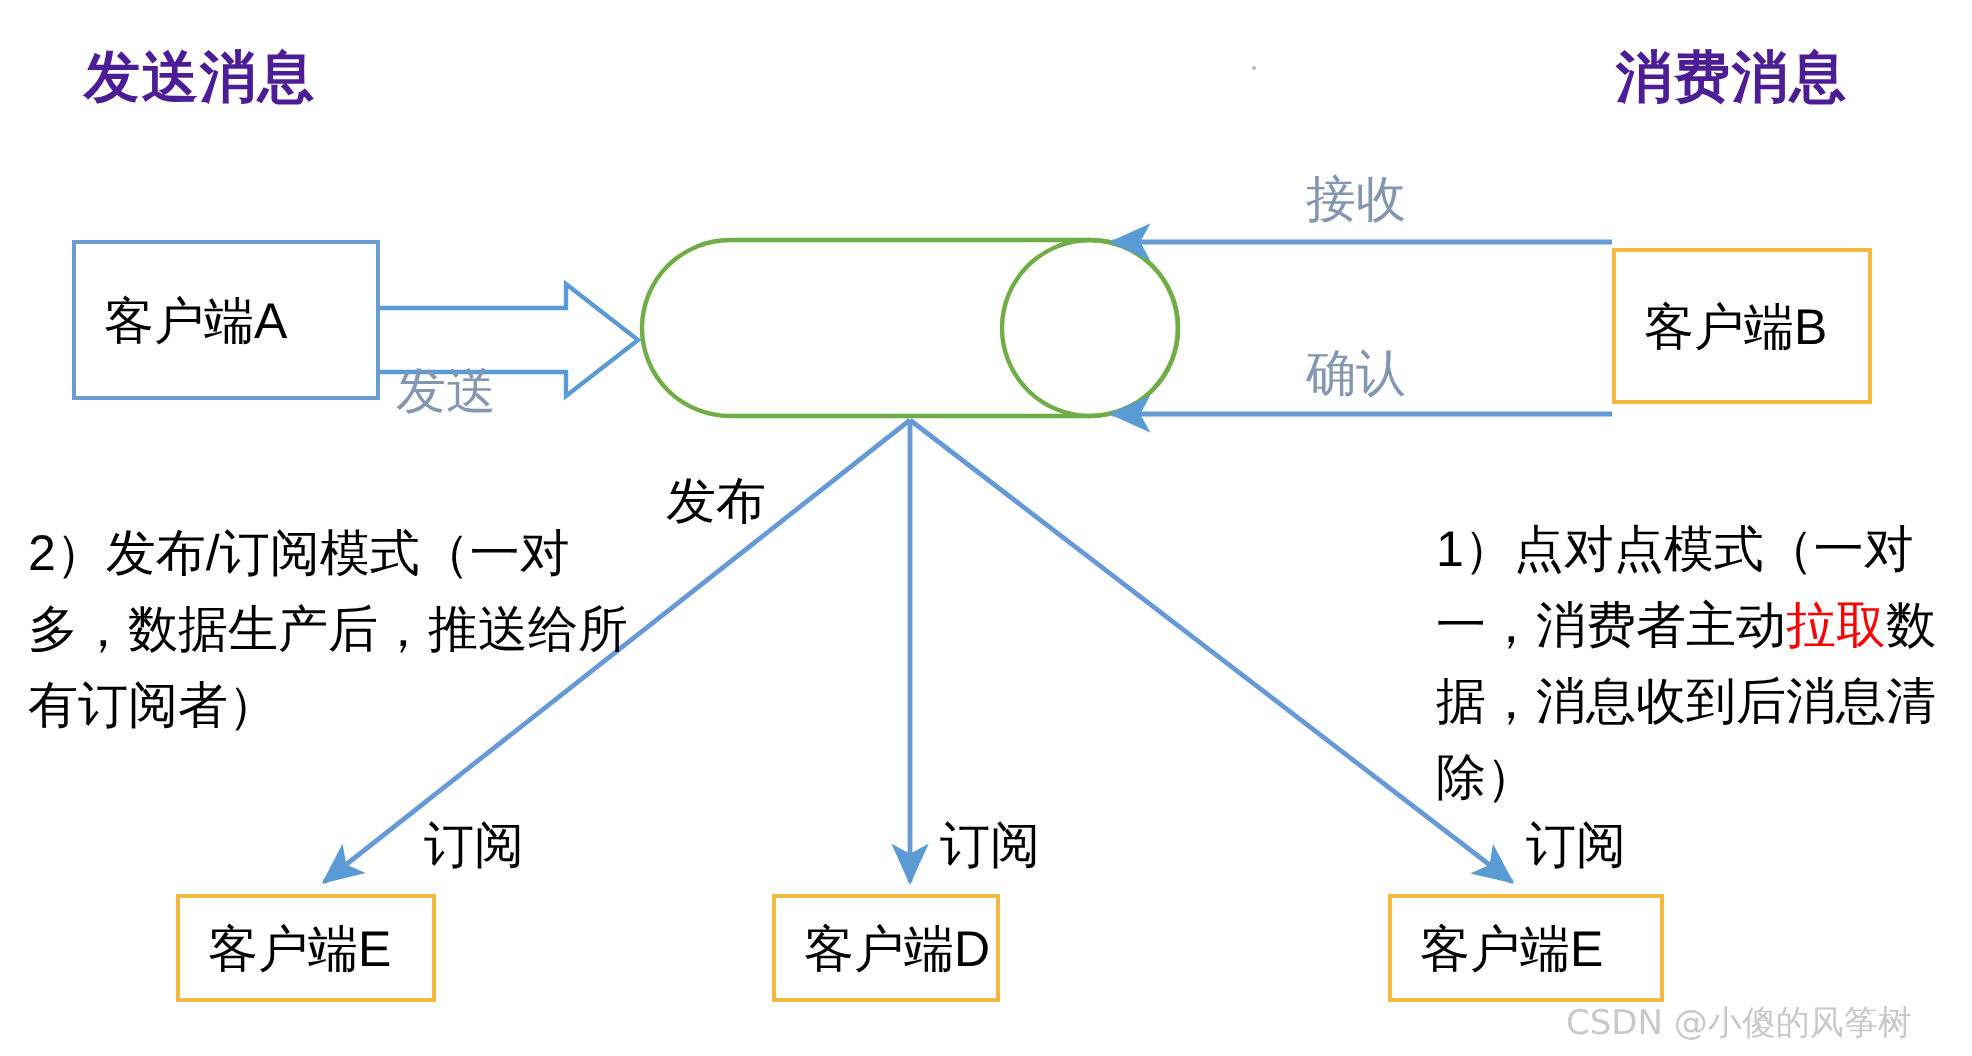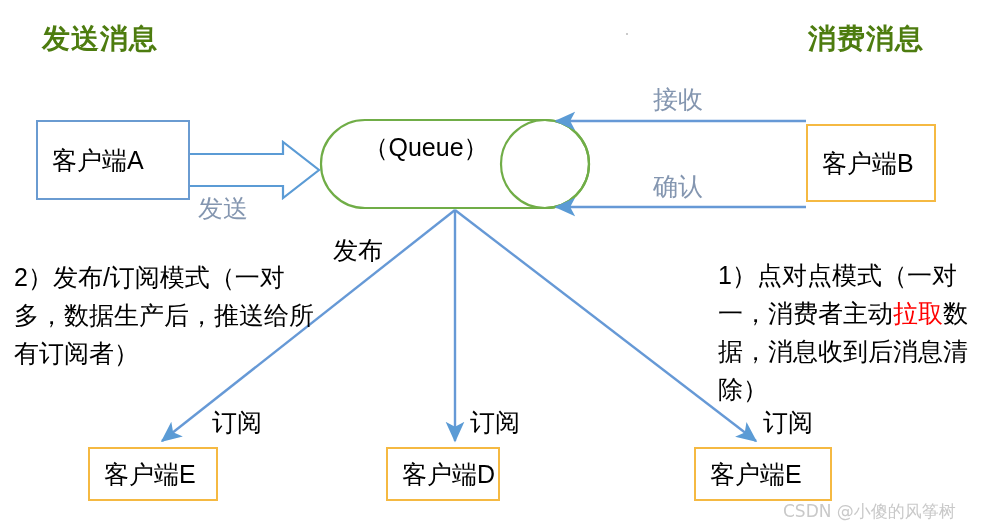"发送消息" .title-red { color: #4d7c0f -> #4c1d95 }
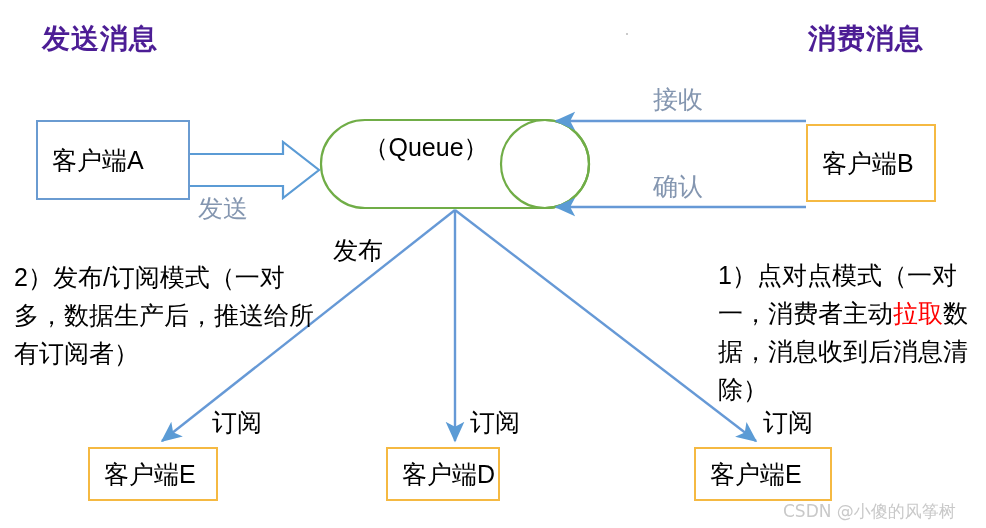"（Queue）" div { html: <div>（Queue）</div> -> none }
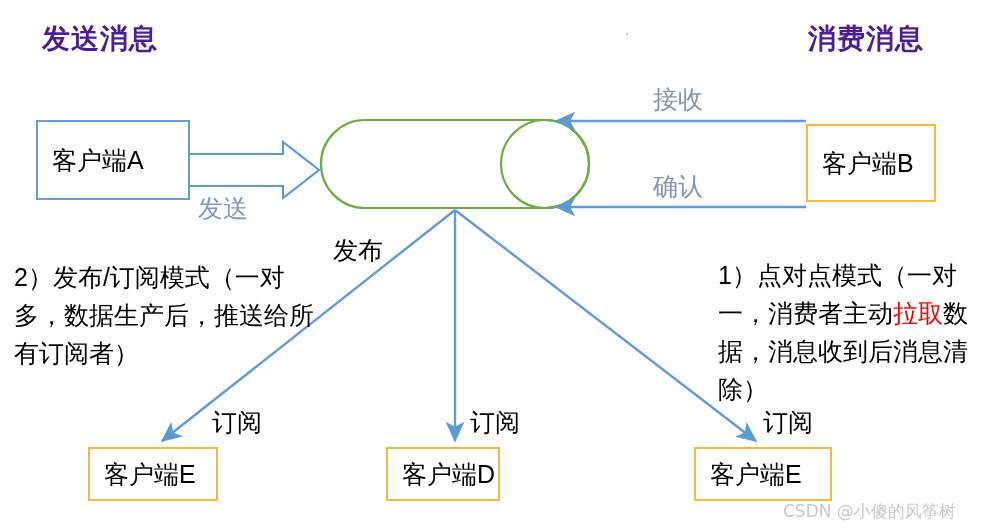"发送" div.abs { top: 192px -> 179px }
